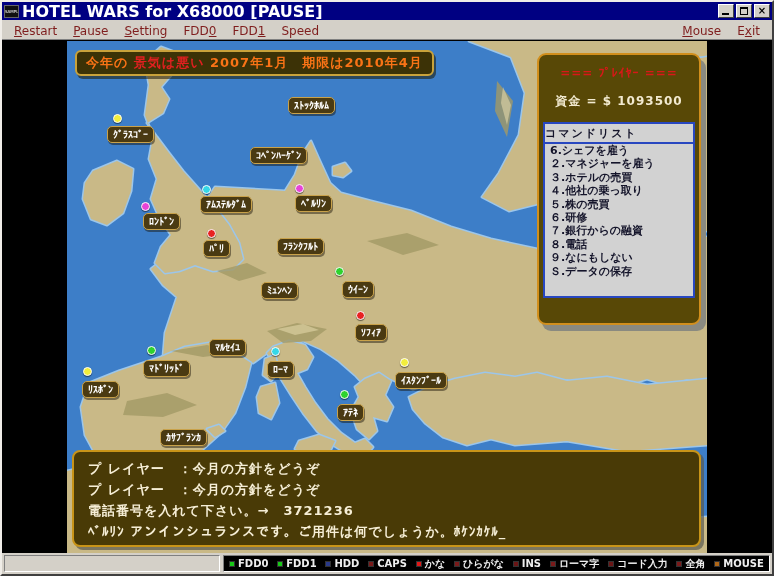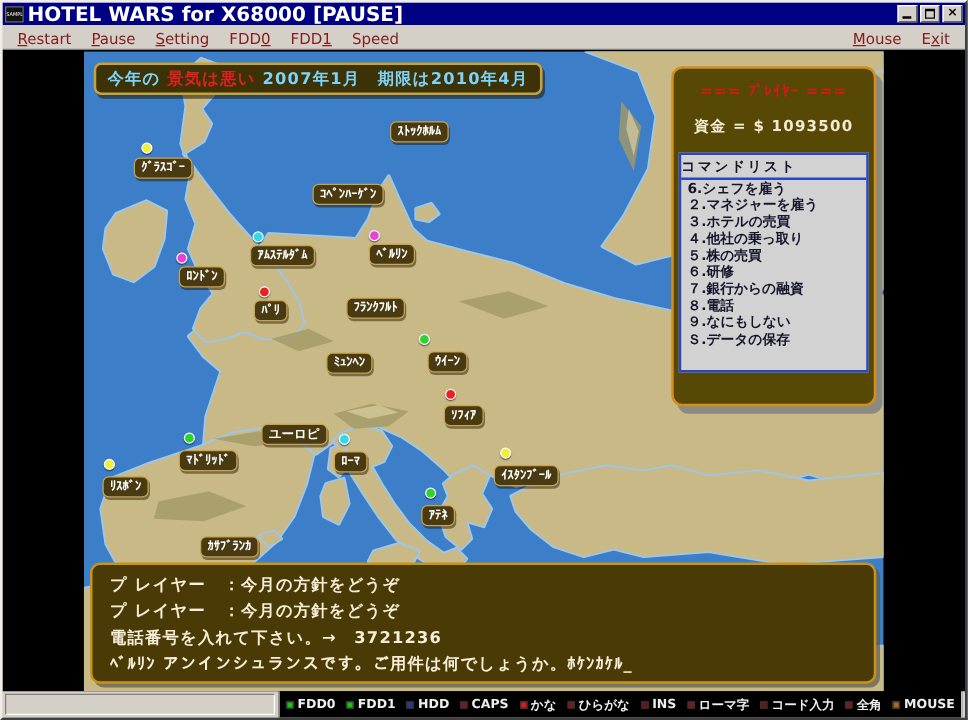"今年の" .banner .w { color: #7dd3fc -> #f97316 }
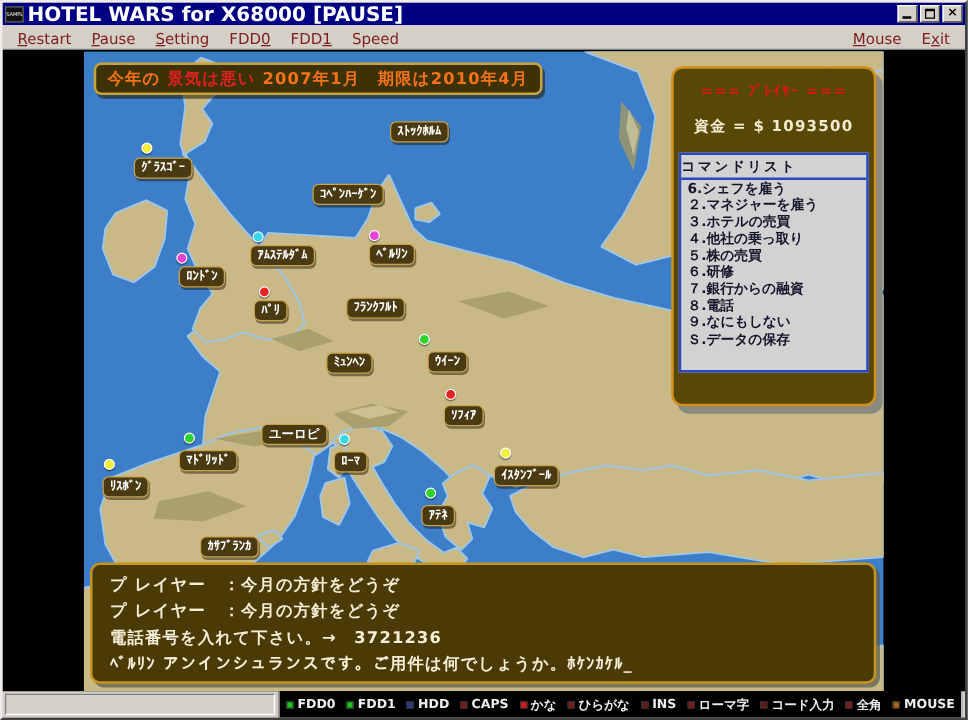"ｽﾄｯｸﾎﾙﾑ" div.city-label { margin-left: 24px -> none }
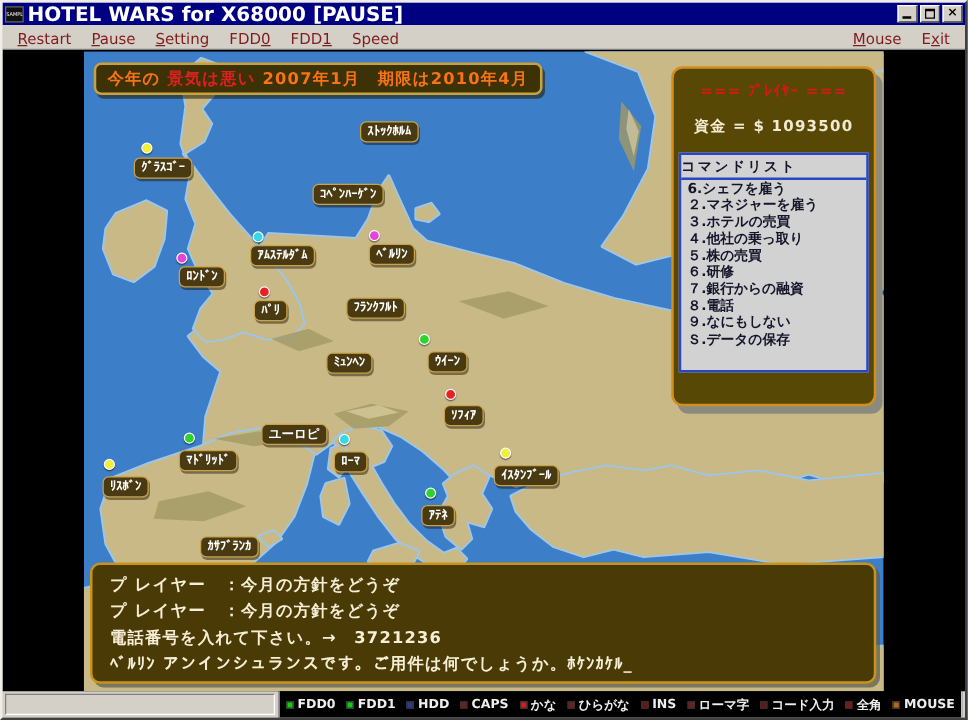"ユーロピ" div.city-label { text: ユーロピ -> ﾏﾙｾｲﾕ }
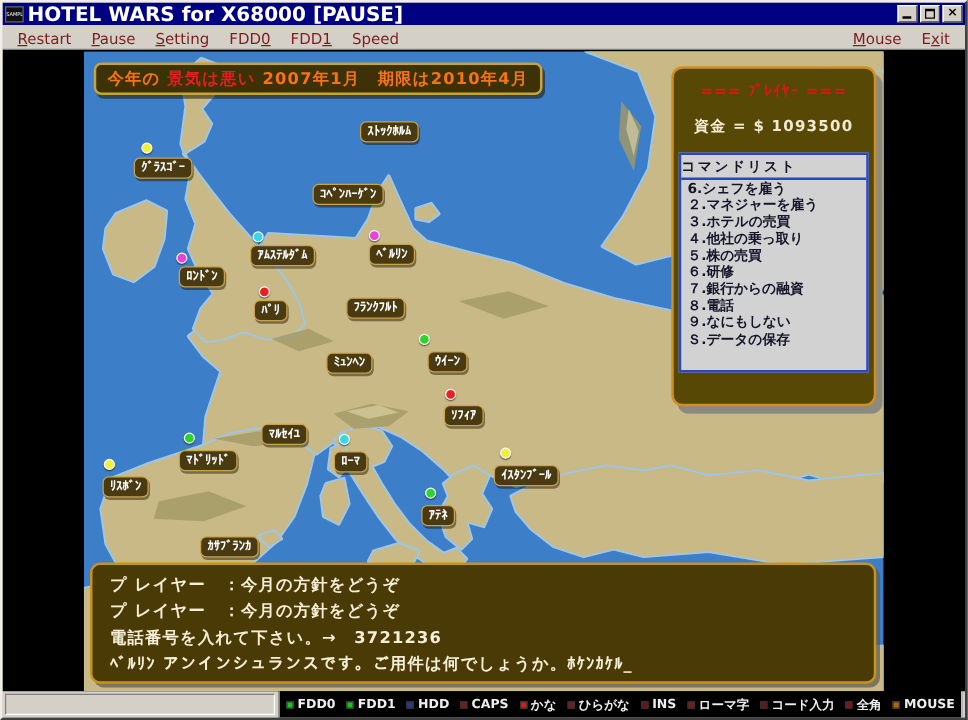"FDD0" .status-panel { height: 27px -> 17px }
